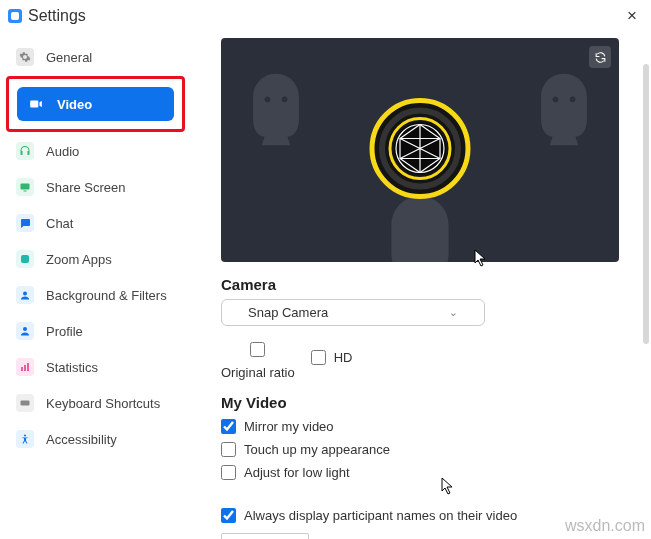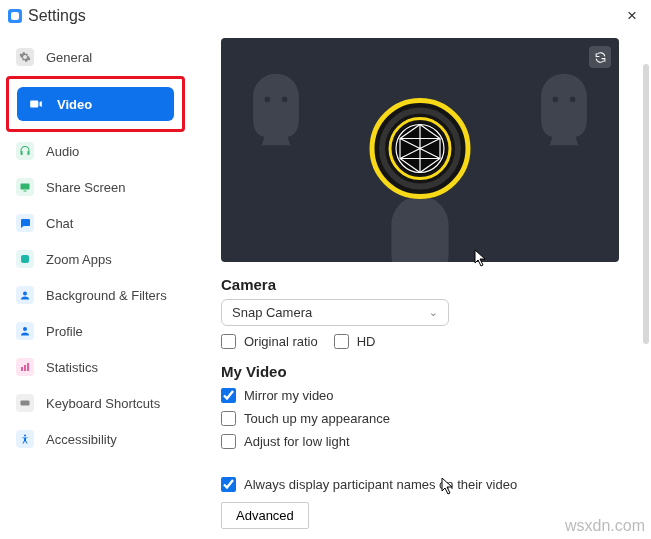"Snap Camera" .select { padding: 5px 10px -> 5px 26px; width: 228px -> 264px }
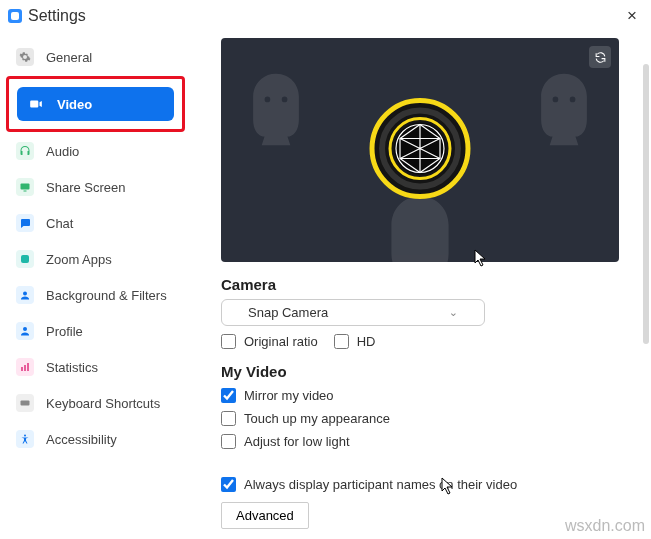"Original ratio" label.chk { flex-direction: none -> column; margin-top: 0 -> 8px }
